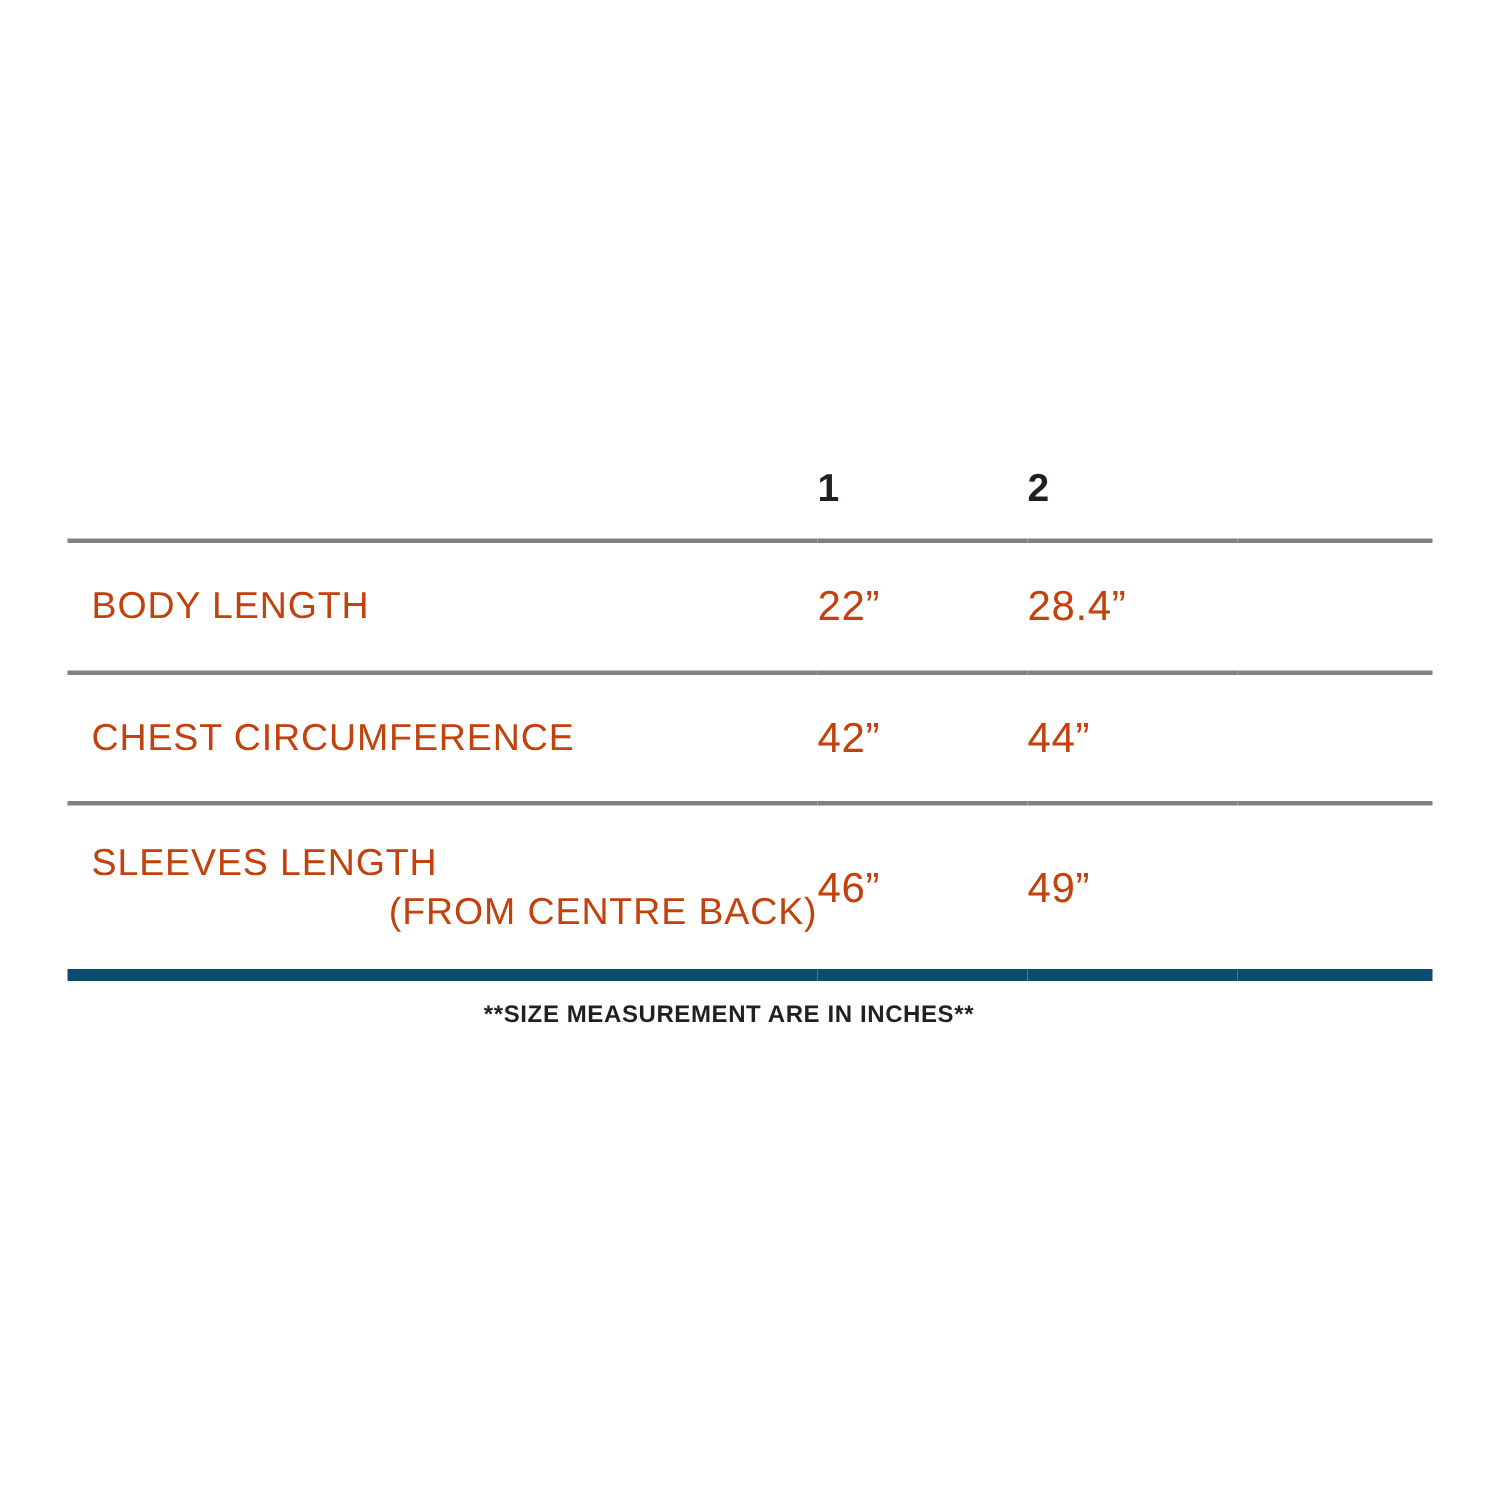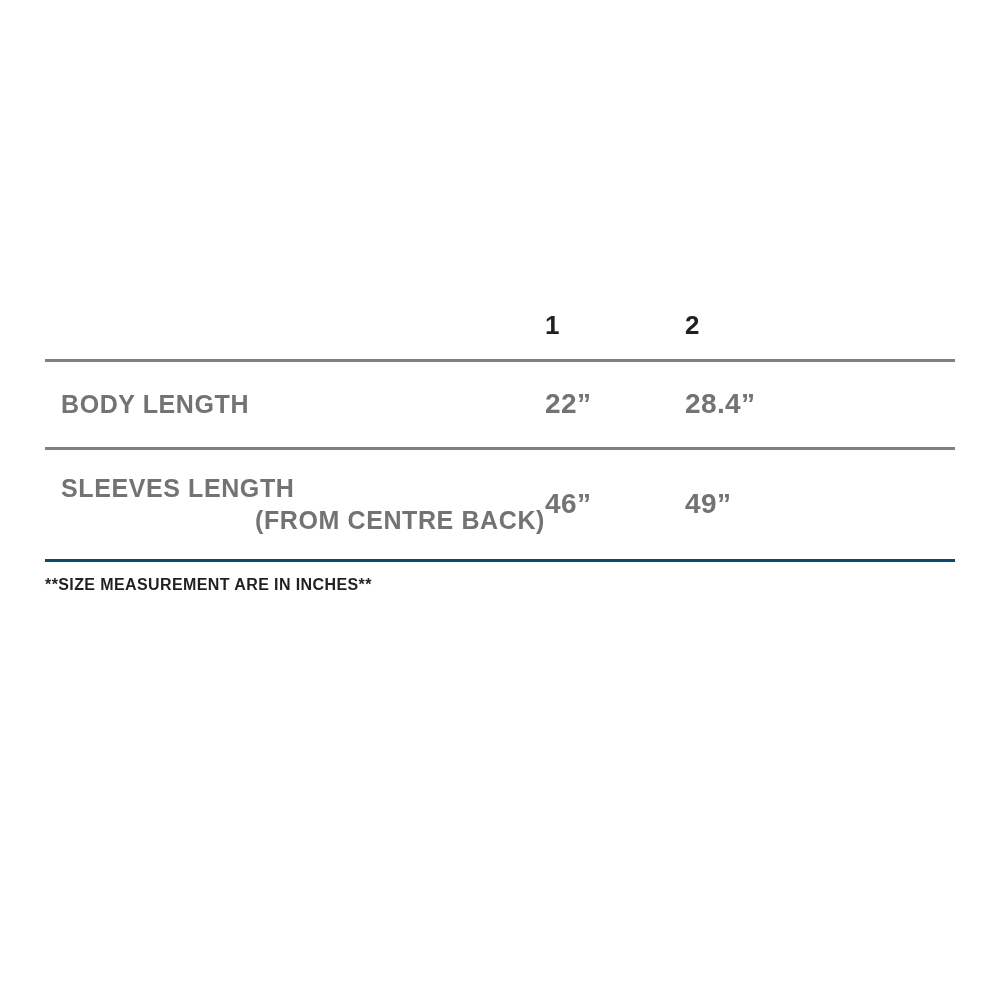"BODY LENGTH" tbody td { color: #737373 -> #c2410c; font-weight: bold -> normal }
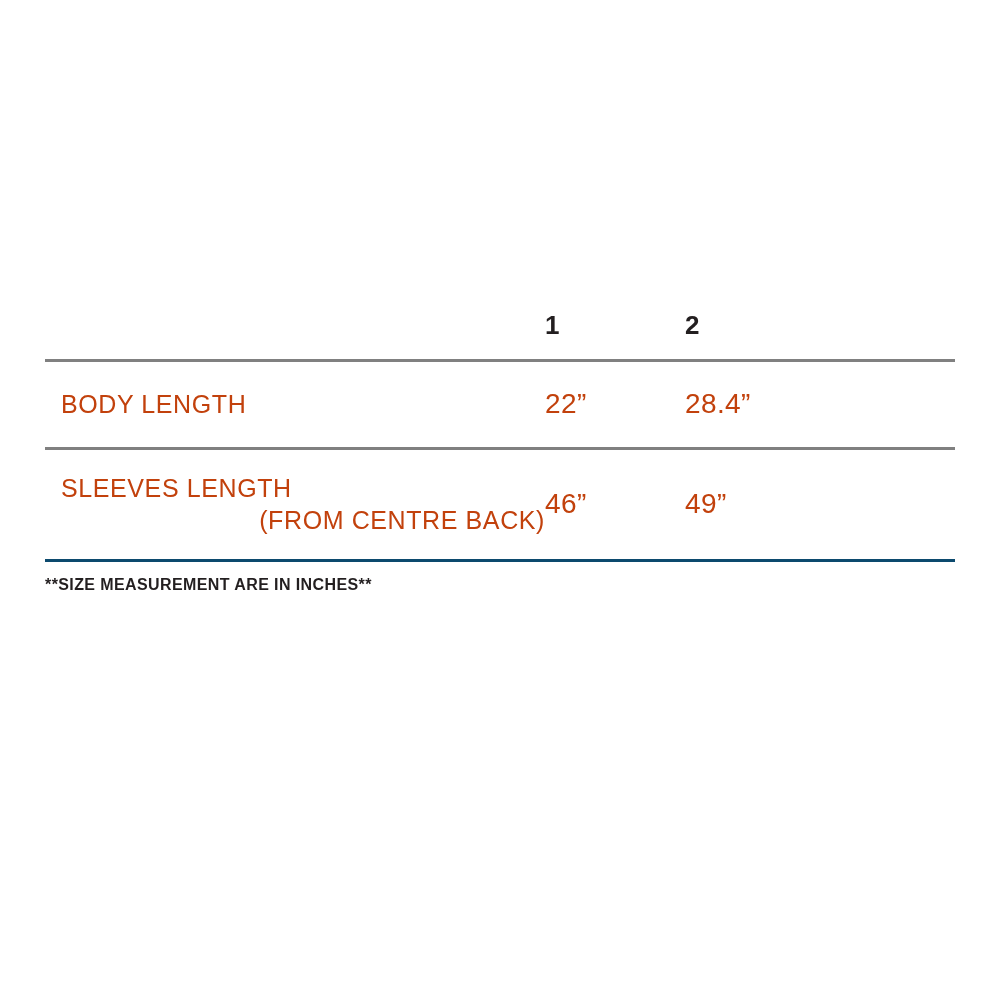"CHEST CIRCUMFERENCE" tr { html: none -> <tr> <td>CHEST CIRCUMFERENCE</td> <td>42”</td> <td>44”</td> <td></td> </tr> }
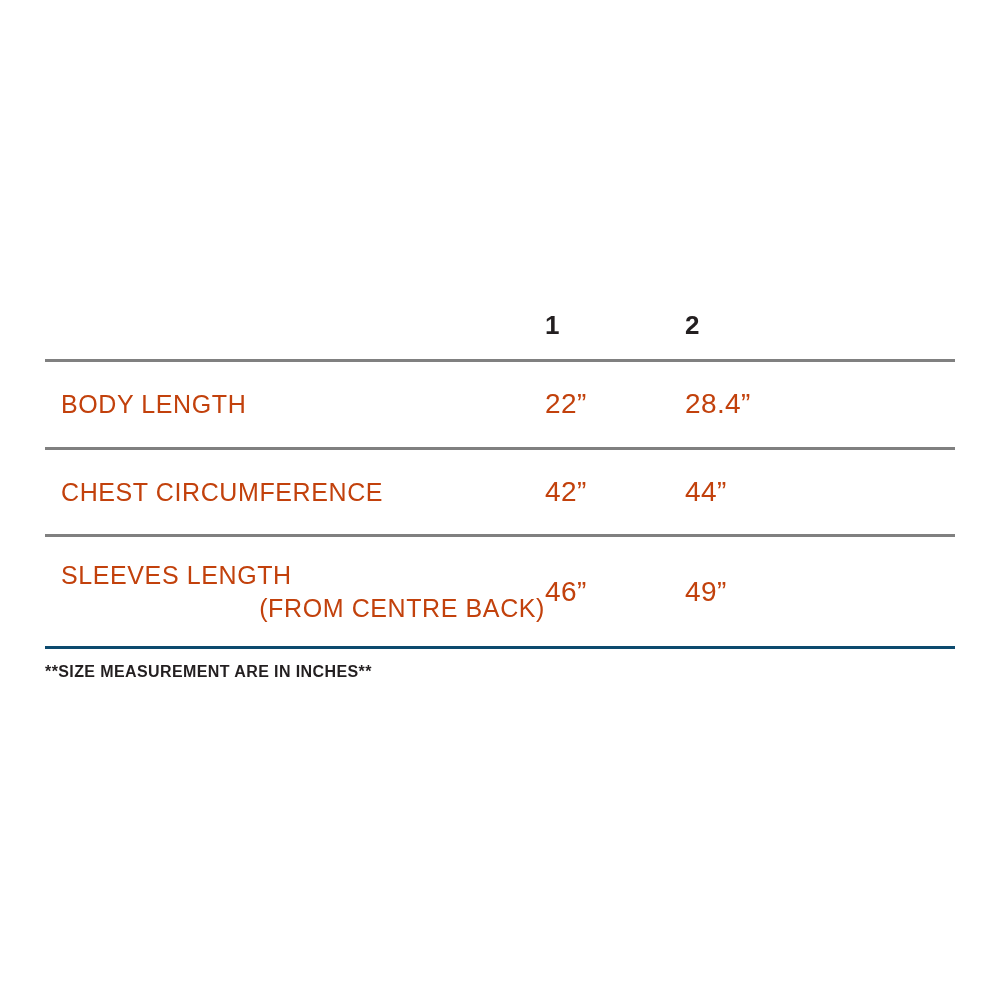"SLEEVES LENGTH" tbody tr.last-row { border-bottom: 3px solid #0c4a6e -> 8px solid #0c4a6e }
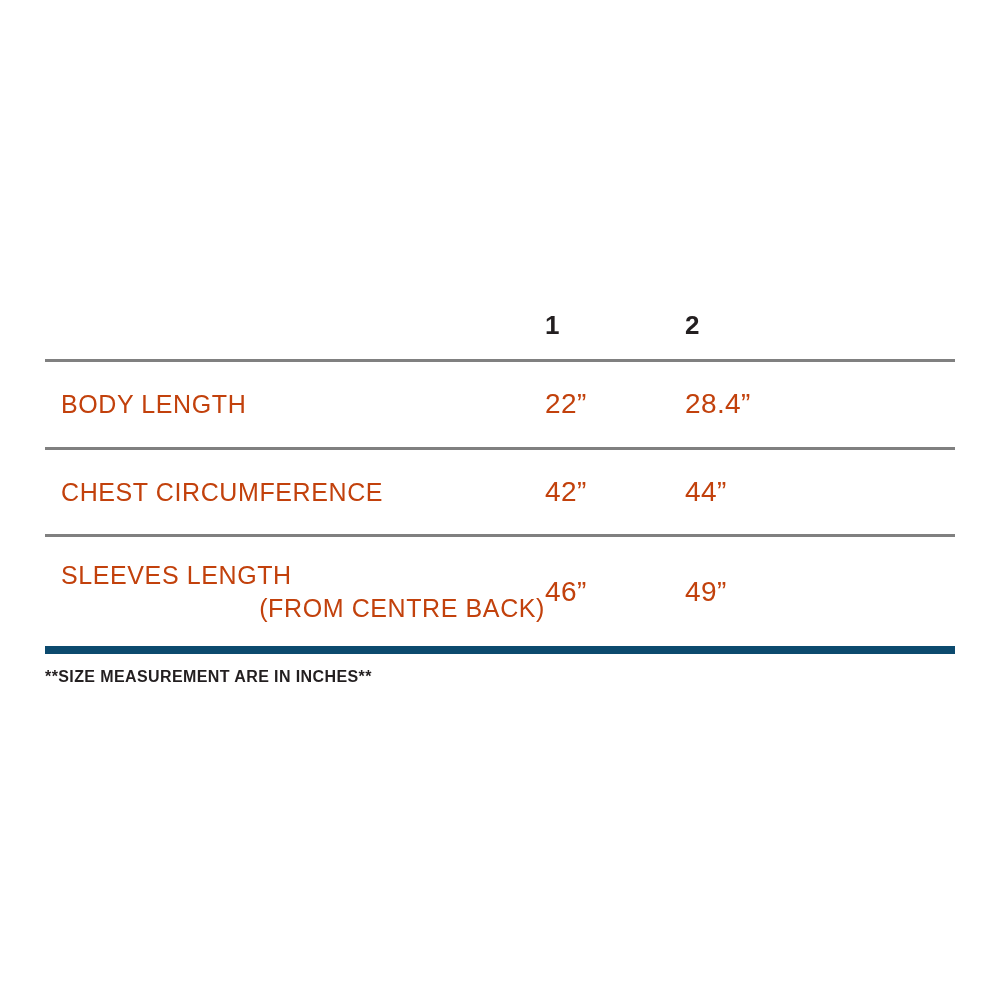"**SIZE MEASUREMENT ARE IN INCHES**" .note { text-align: left -> center }
